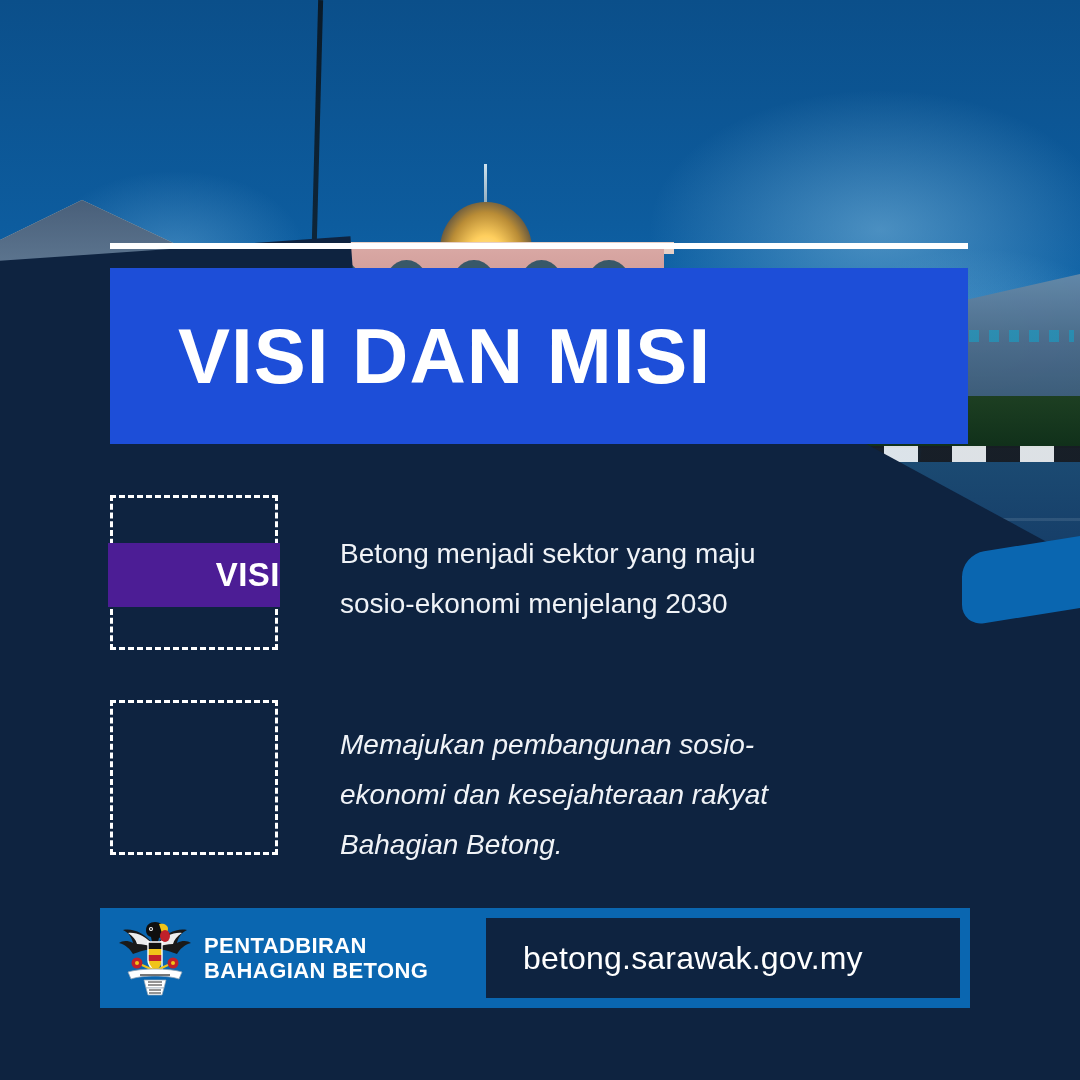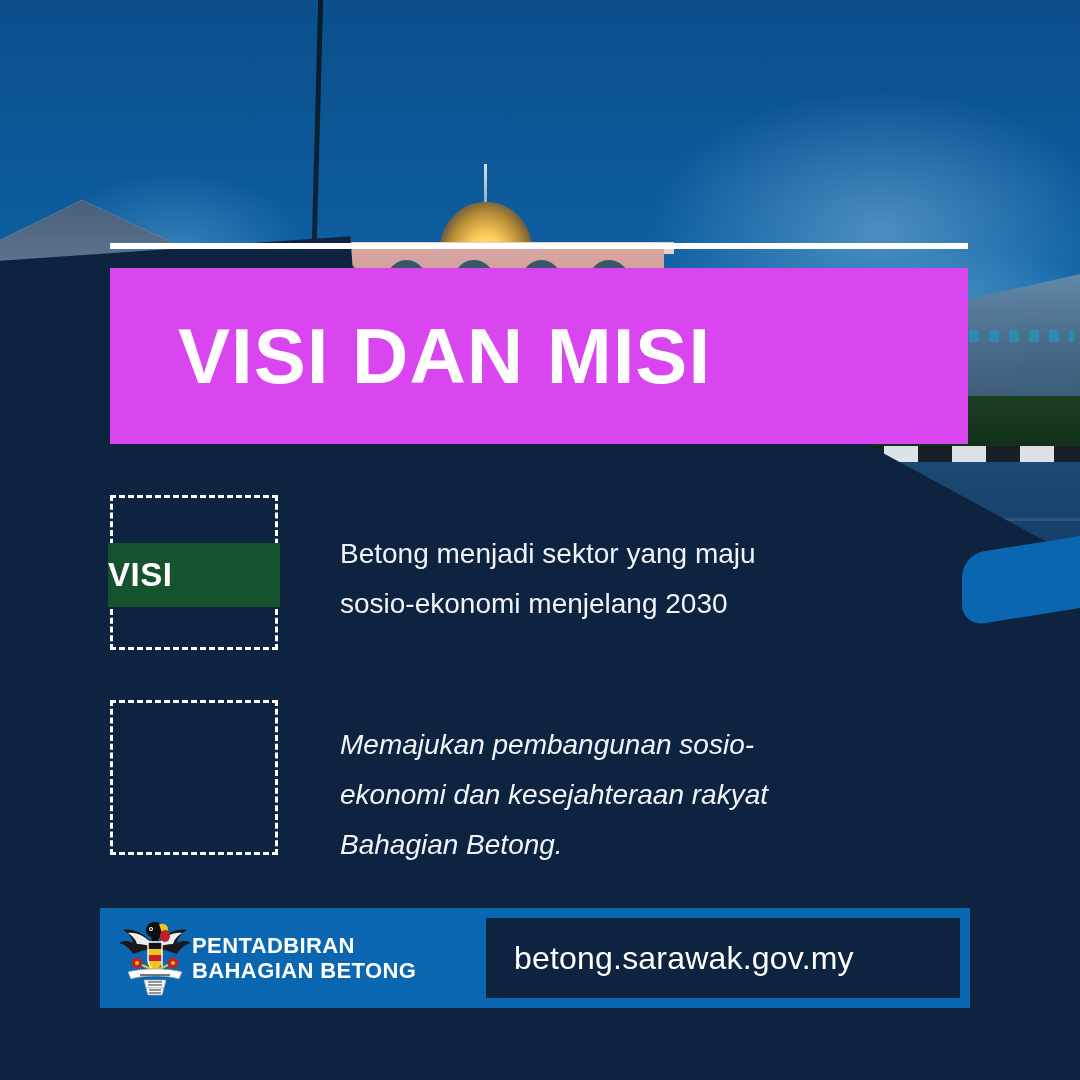"VISI DAN MISI" .title-box { background: #d946ef -> #1d4ed8 }
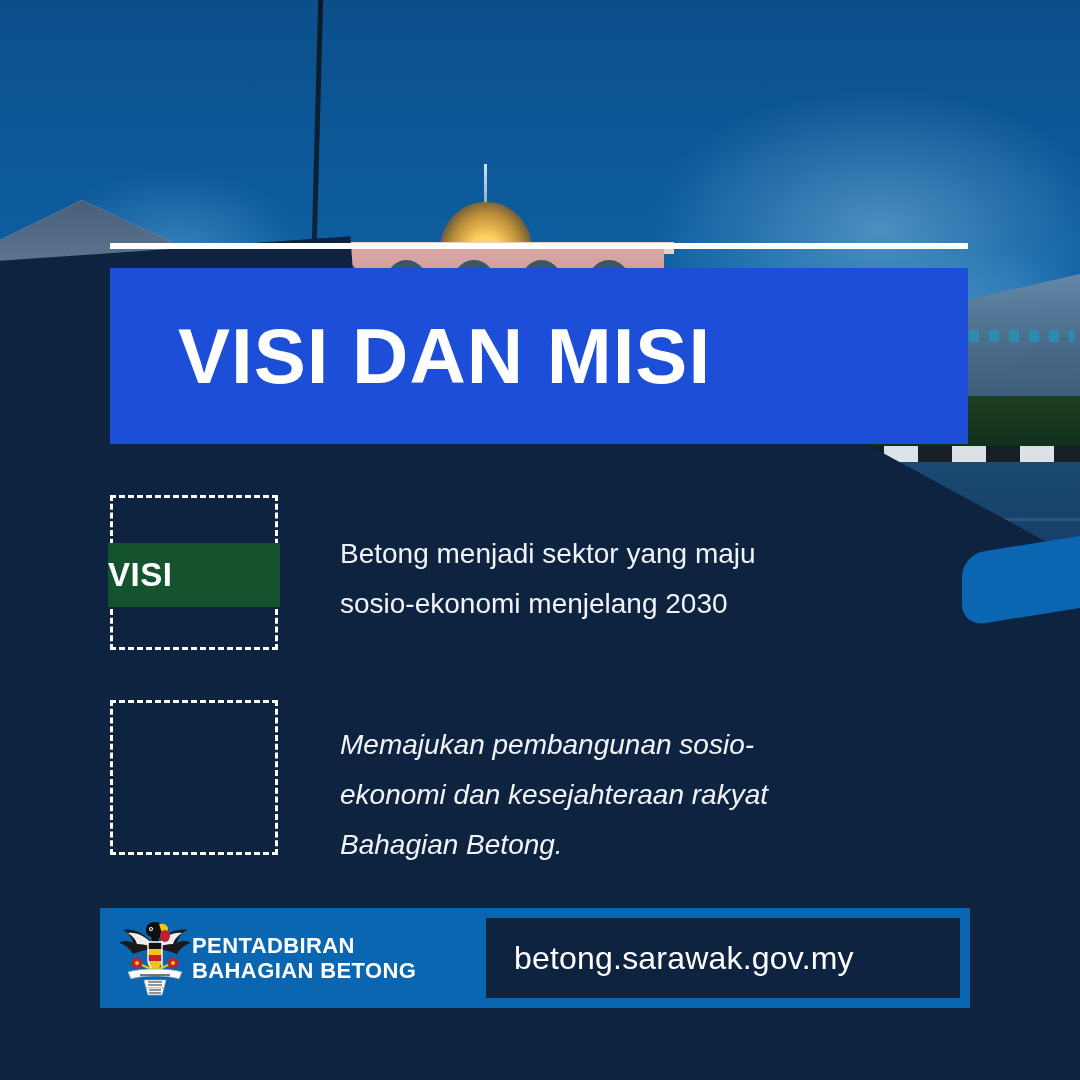"VISI" .tag-bar { background: #14532d -> #4c1d95; justify-content: flex-start -> flex-end }
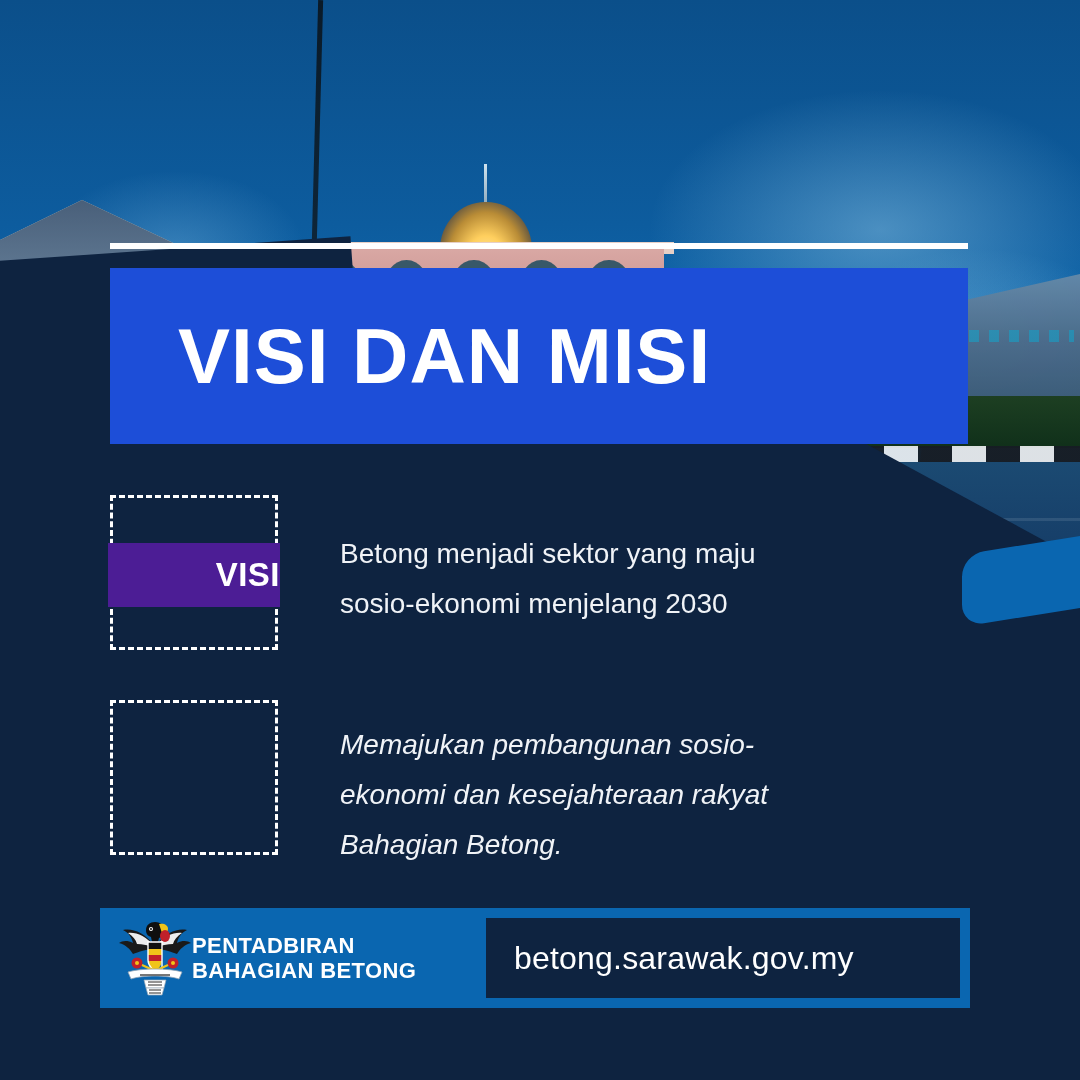"PENTADBIRAN" .footer-brand { gap: none -> 12px }
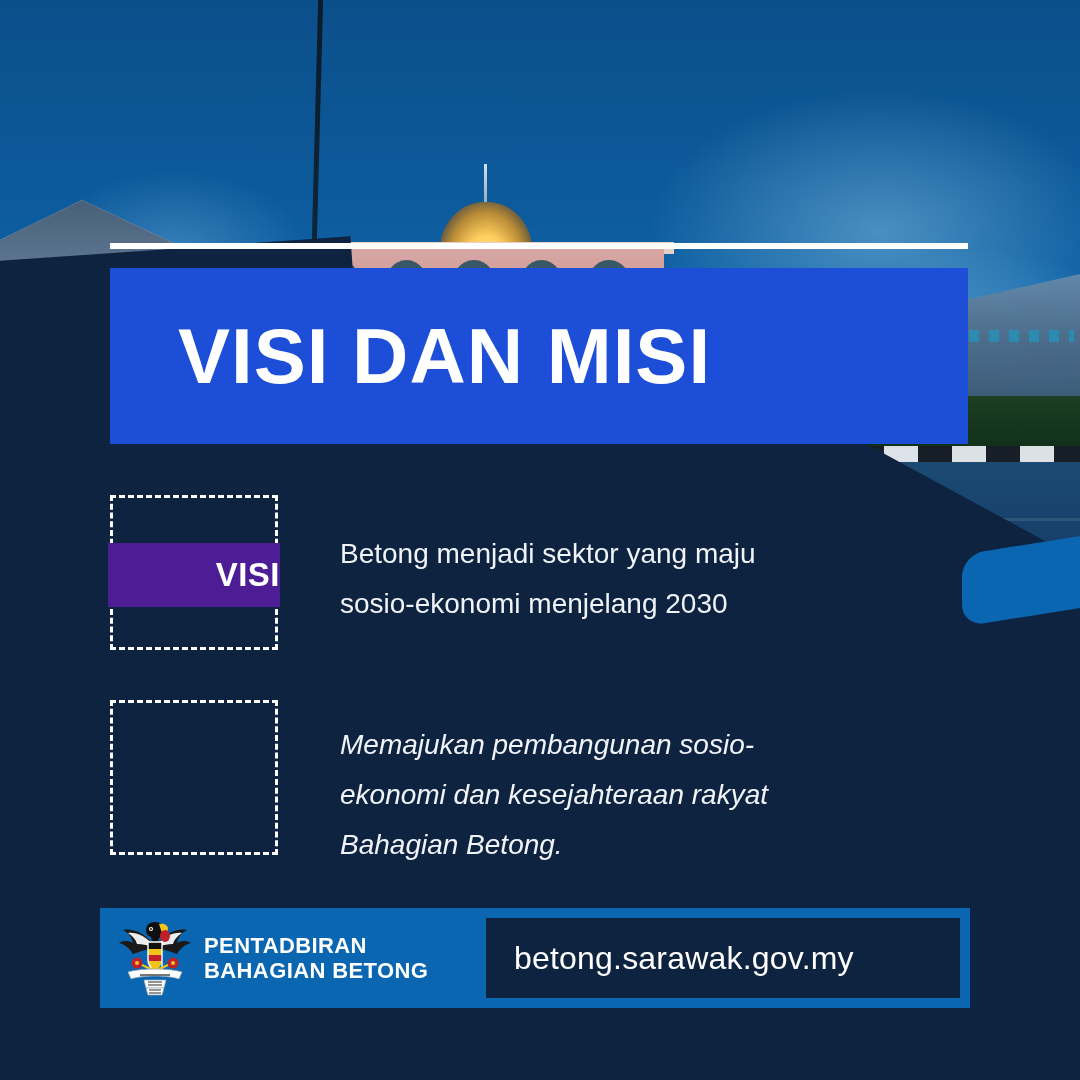"betong.sarawak.gov.my" .url-text { margin-left: 28px -> 37px }
